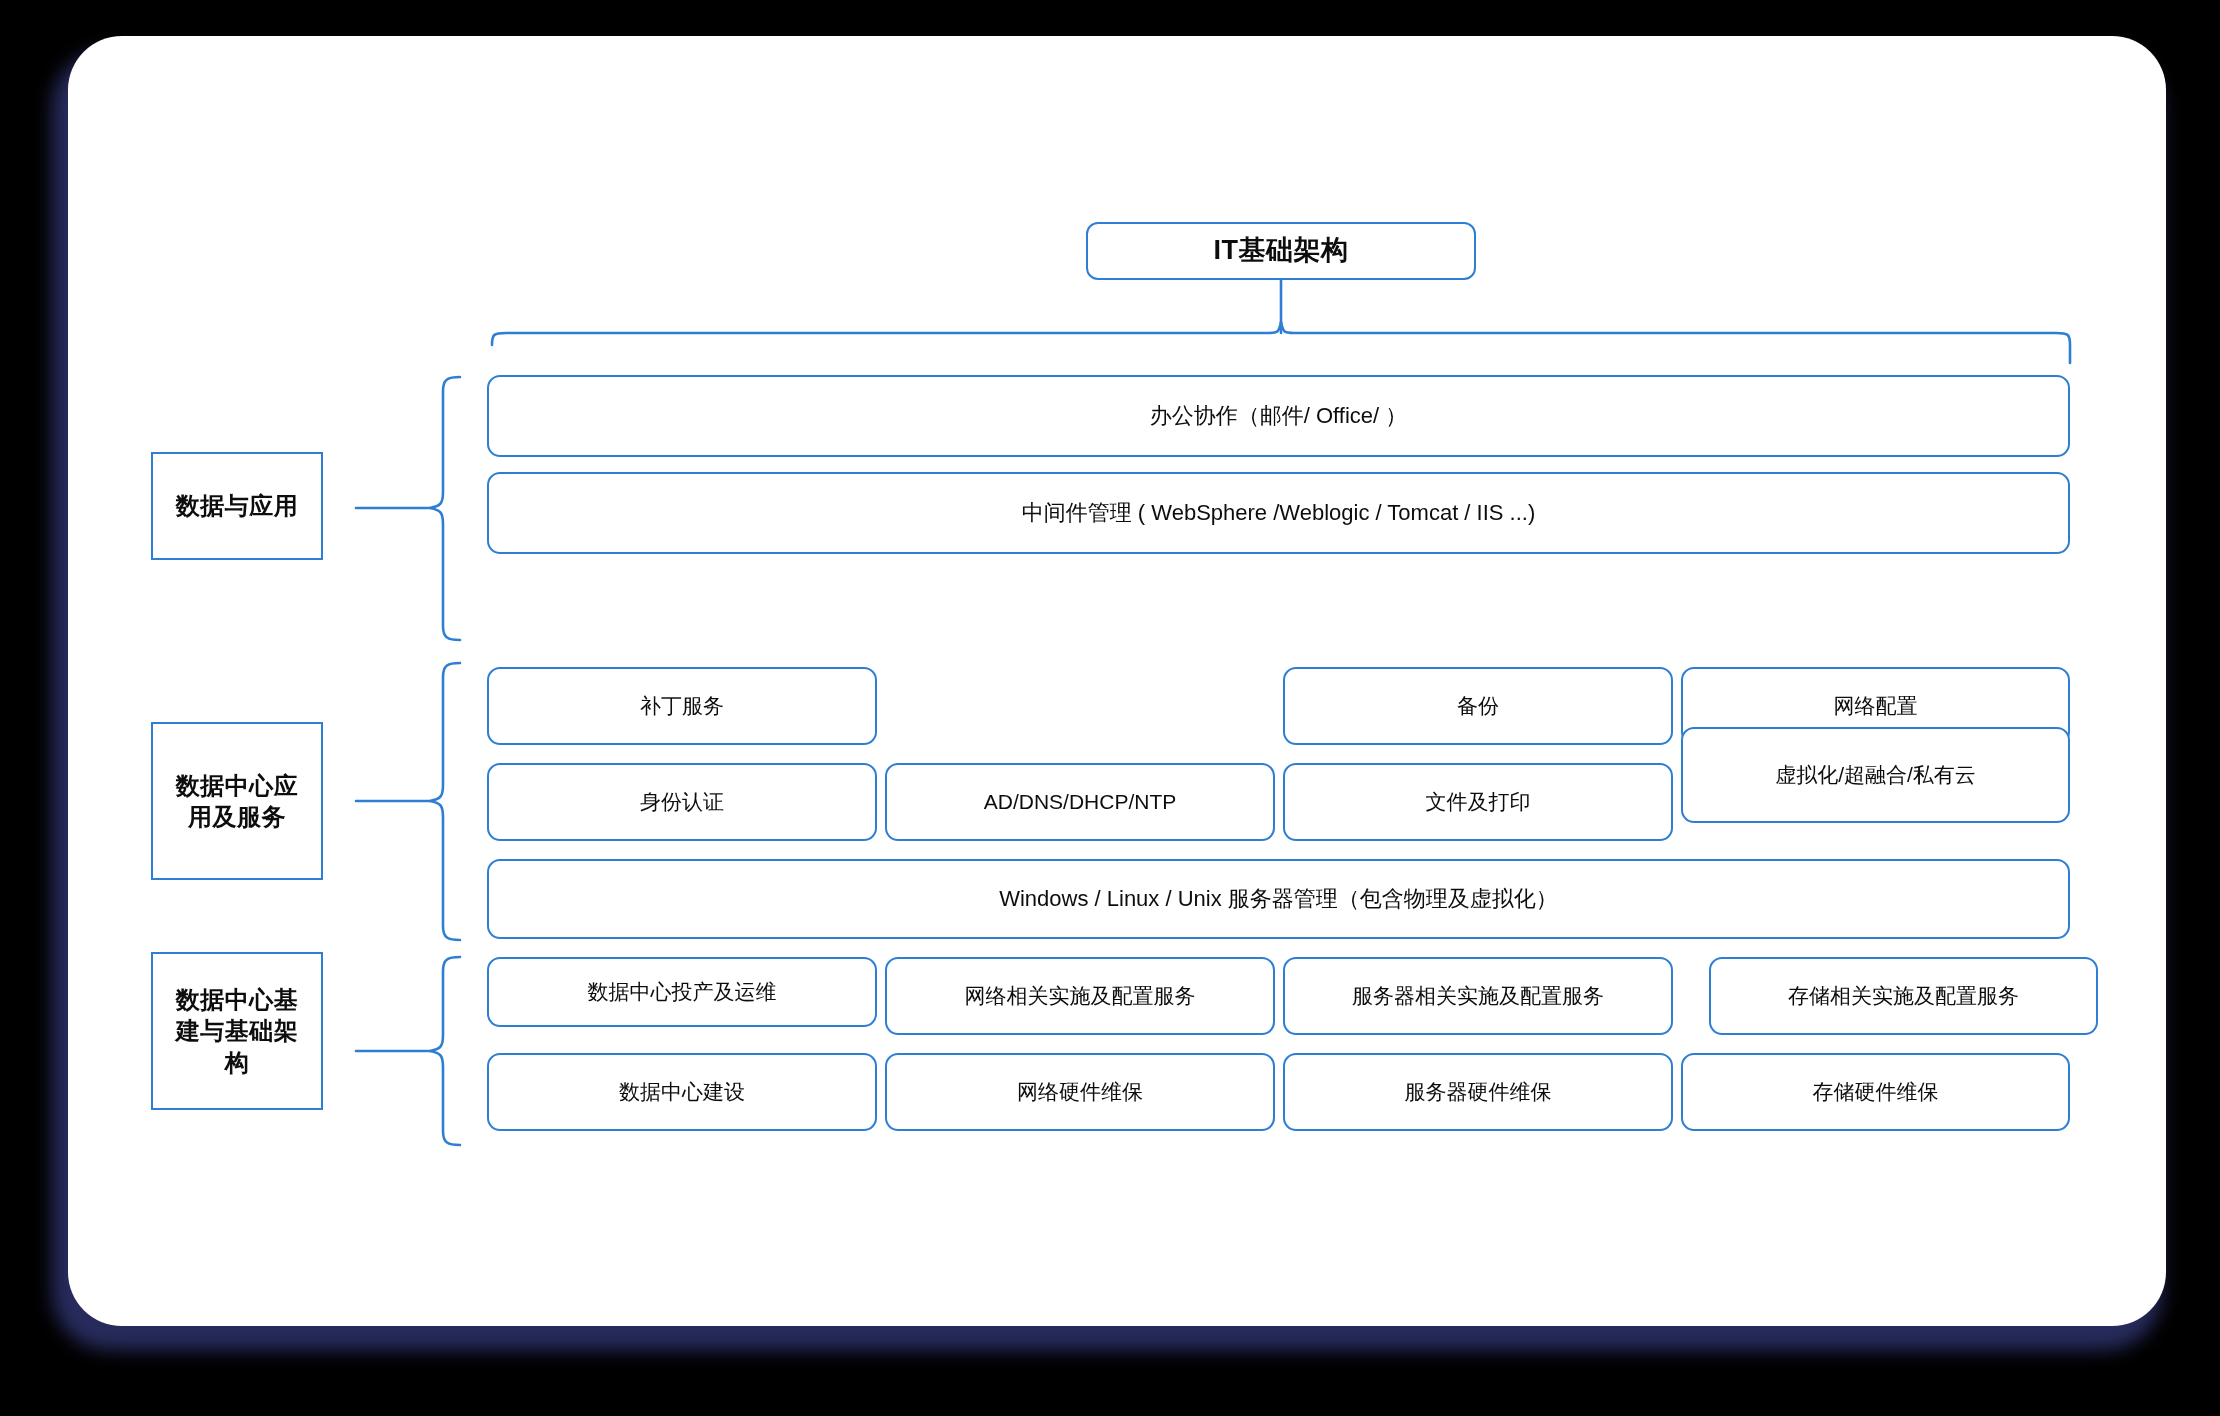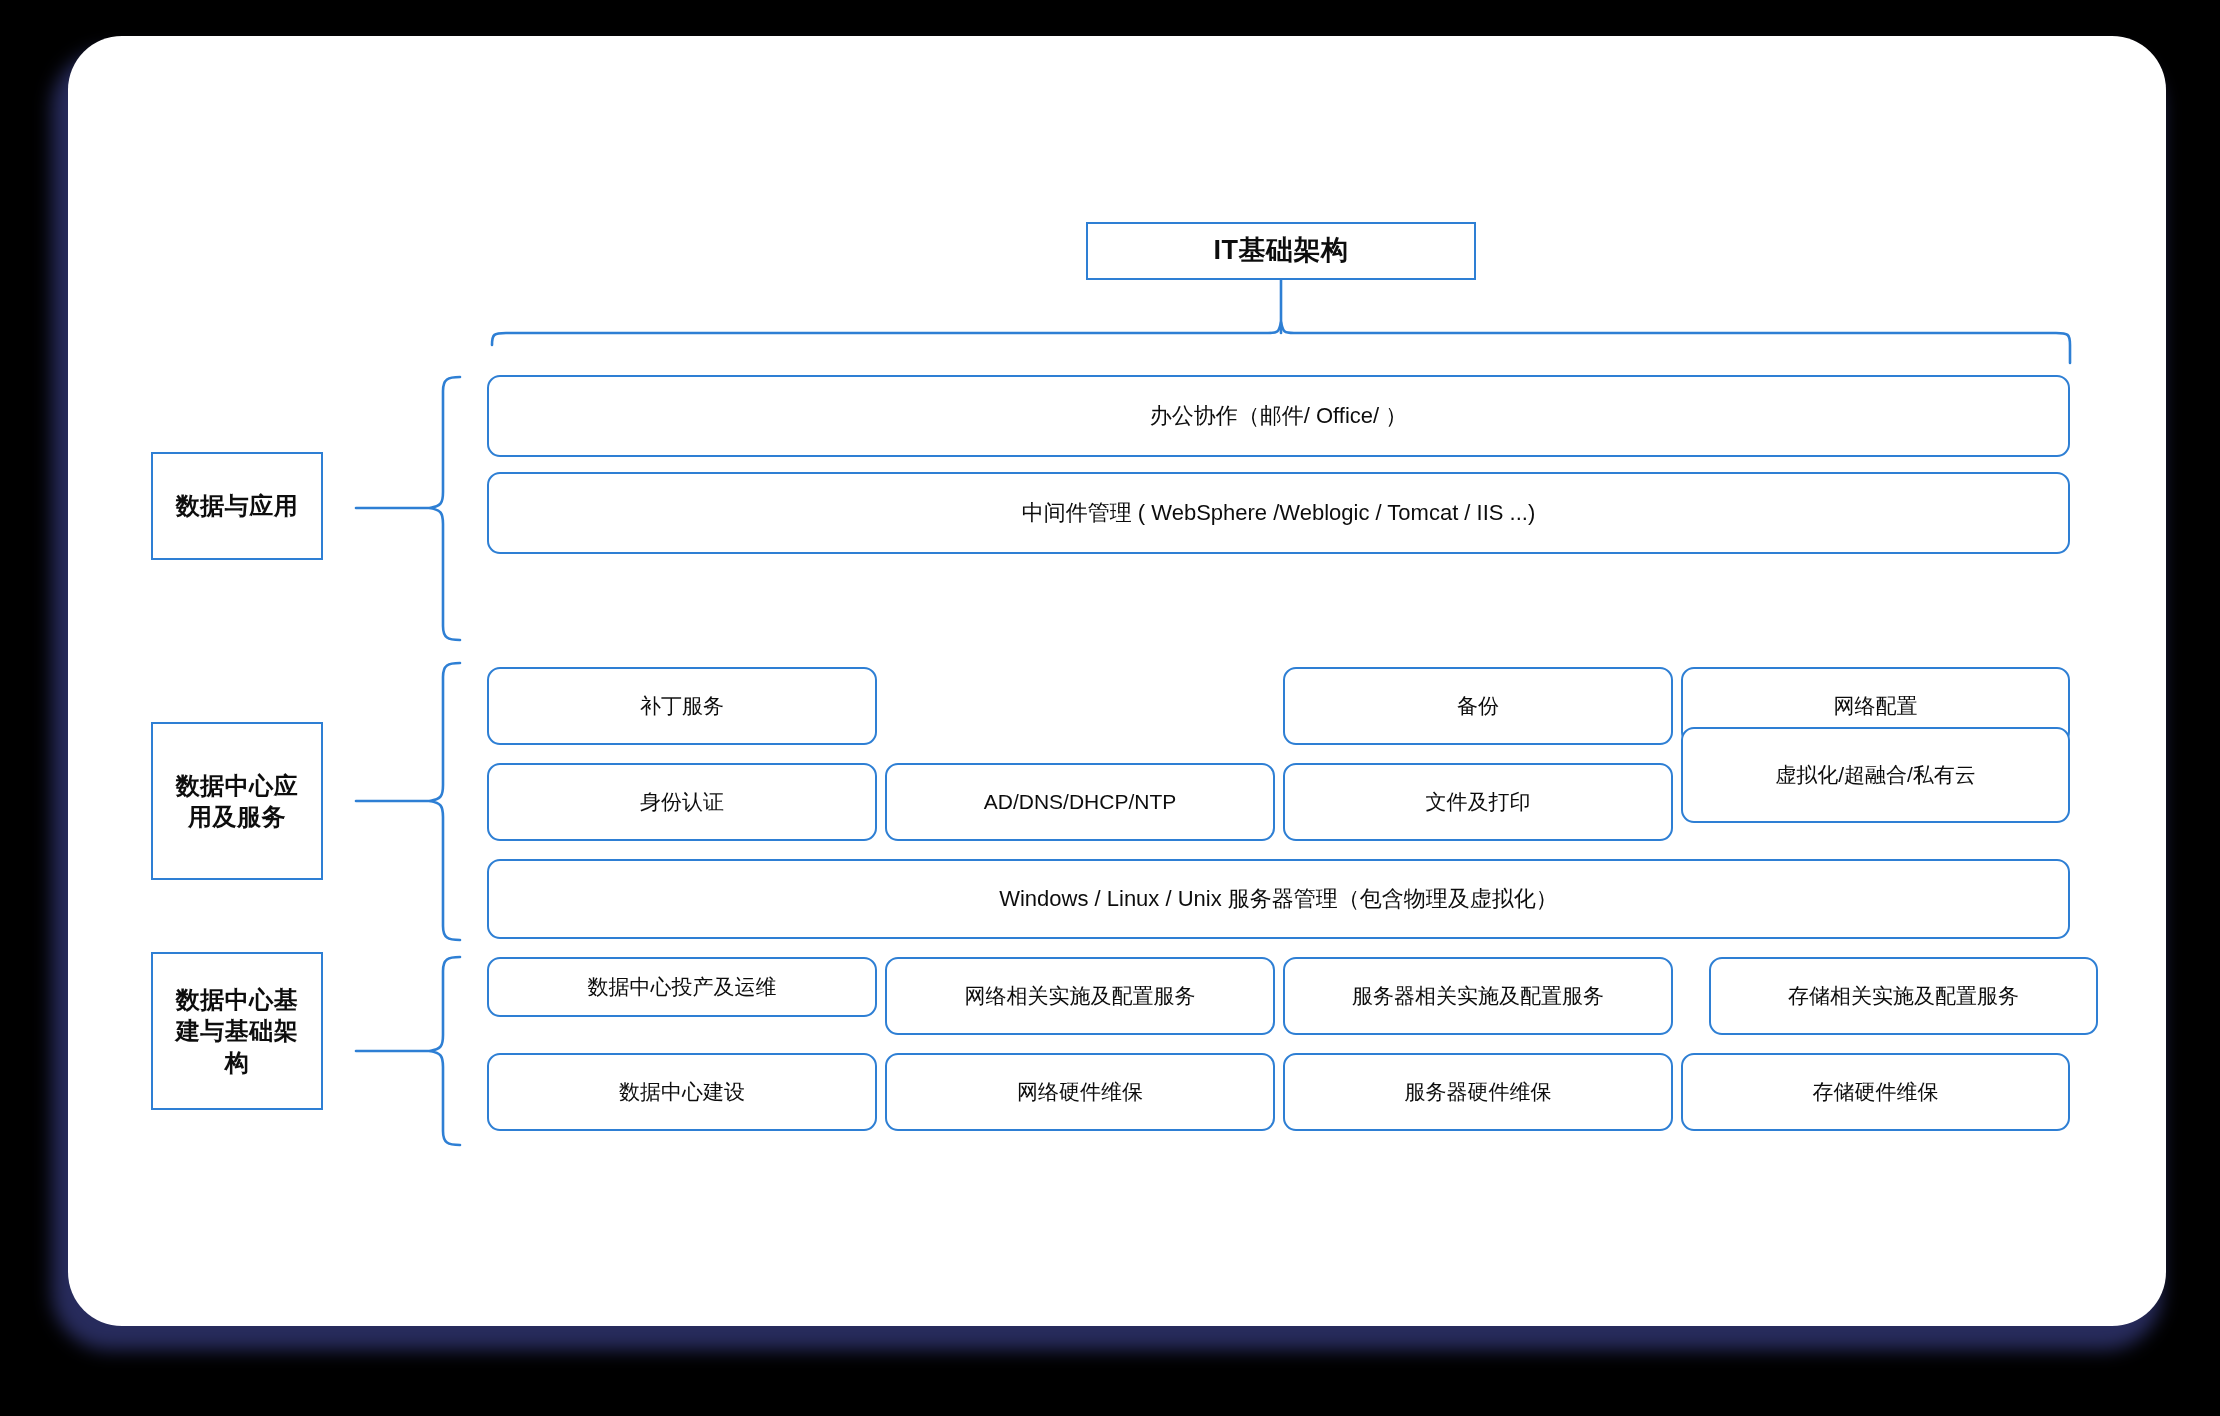"IT基础架构" .node.title { border-radius: 0 -> 12px }
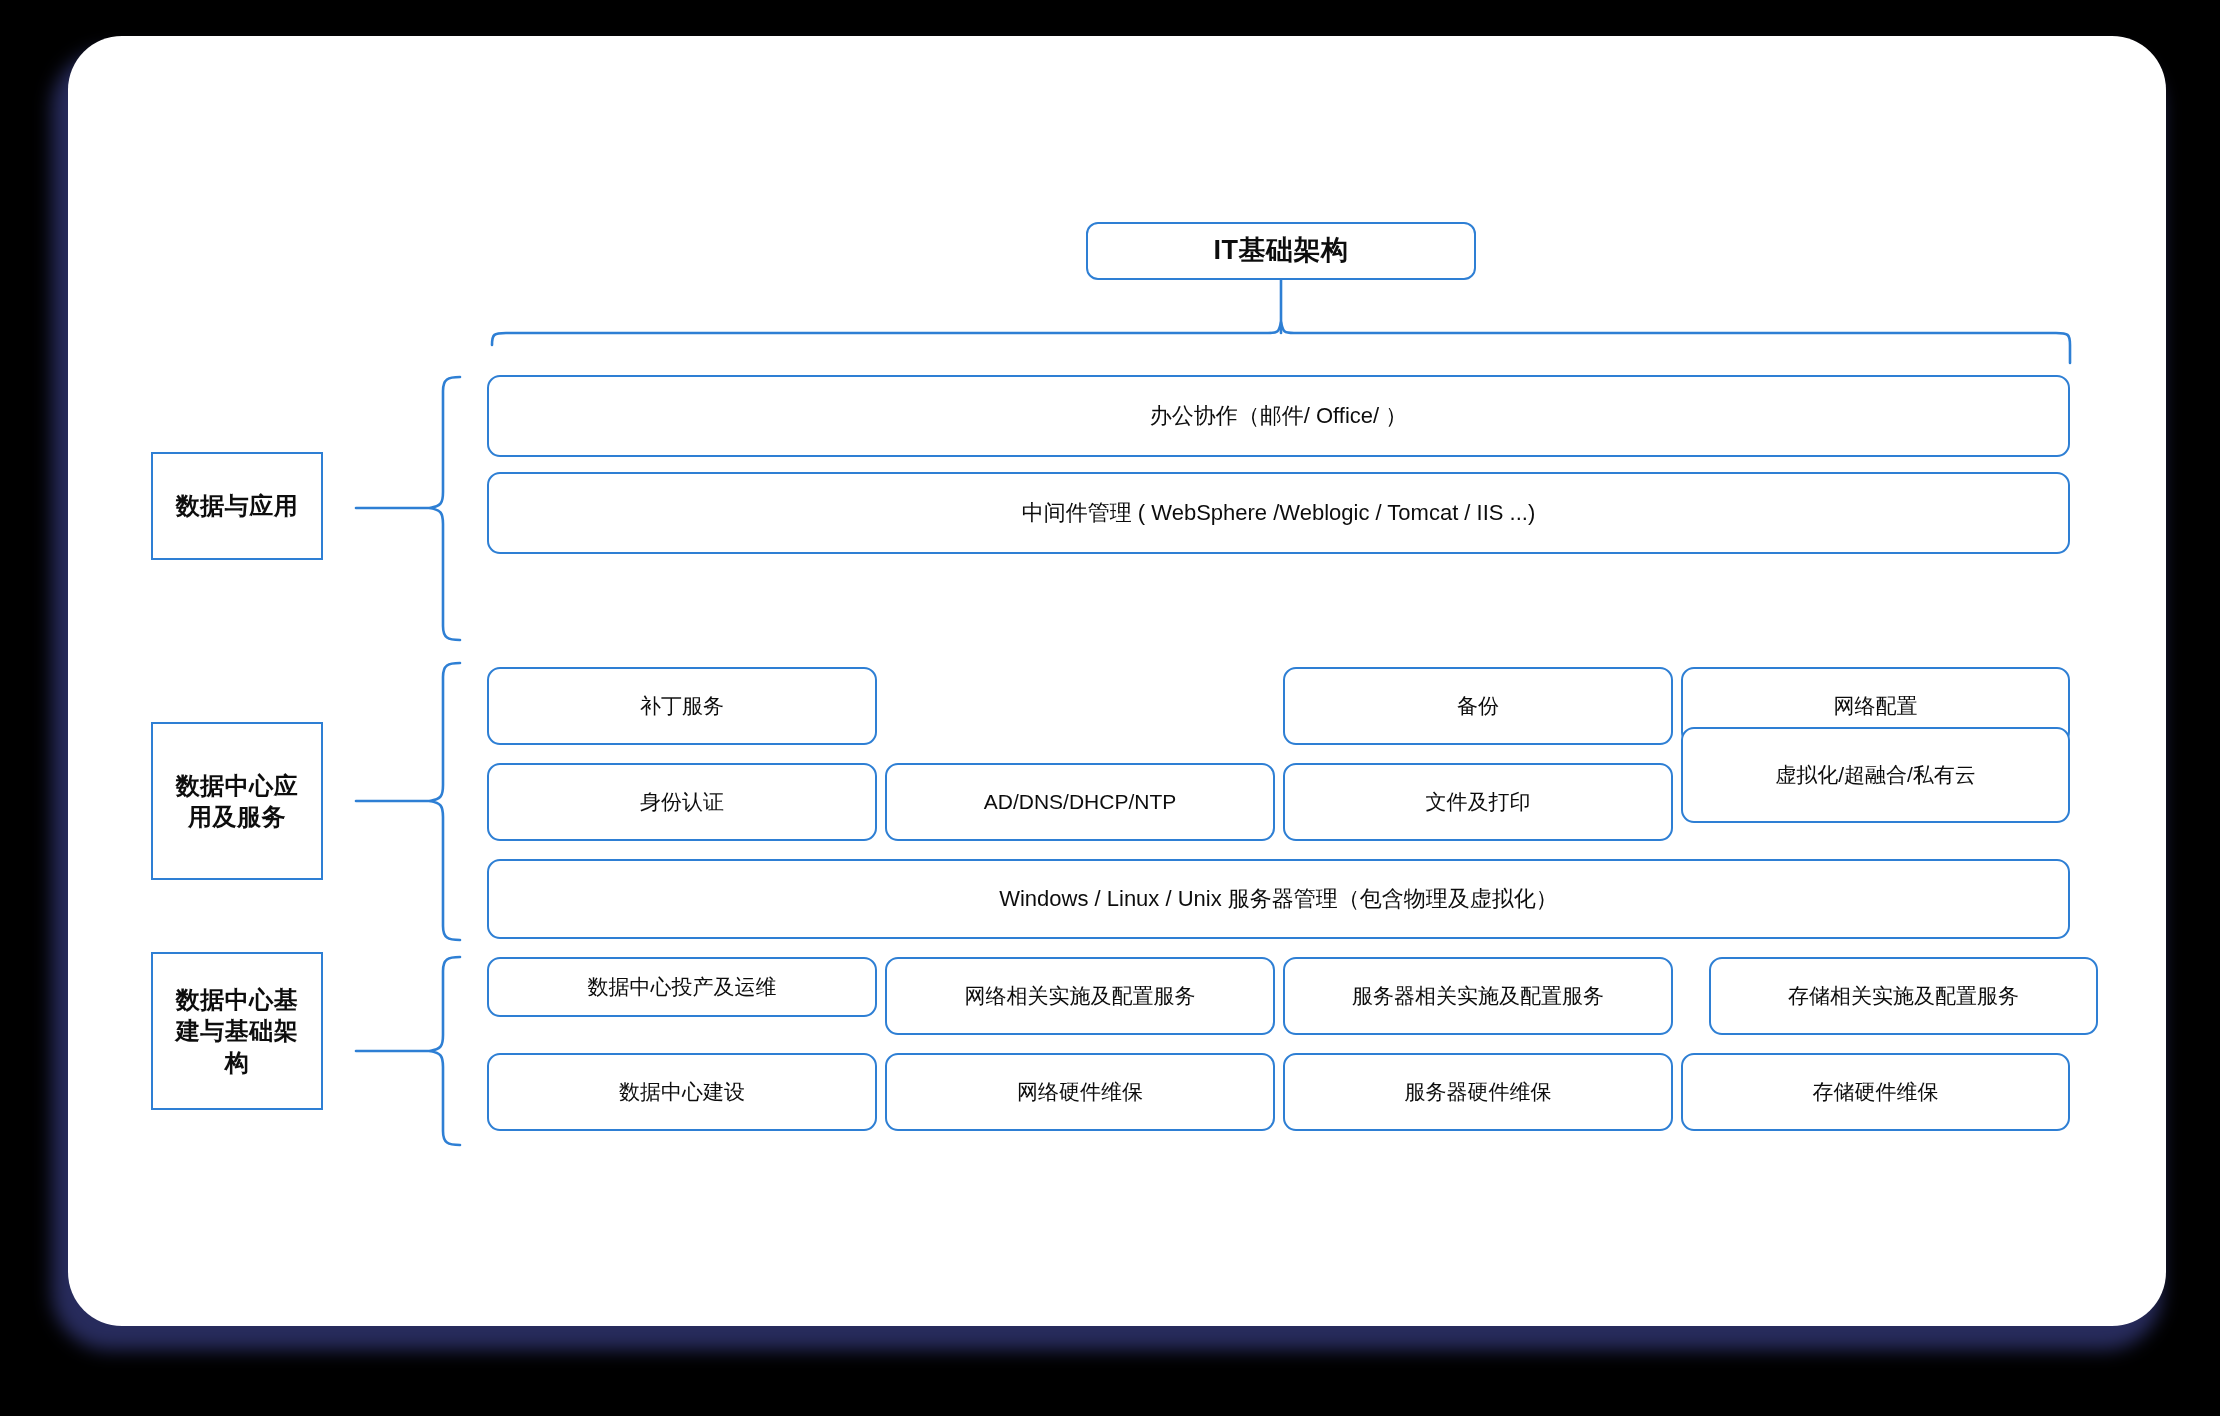"数据中心投产及运维" div.node { height: 60px -> 70px }
